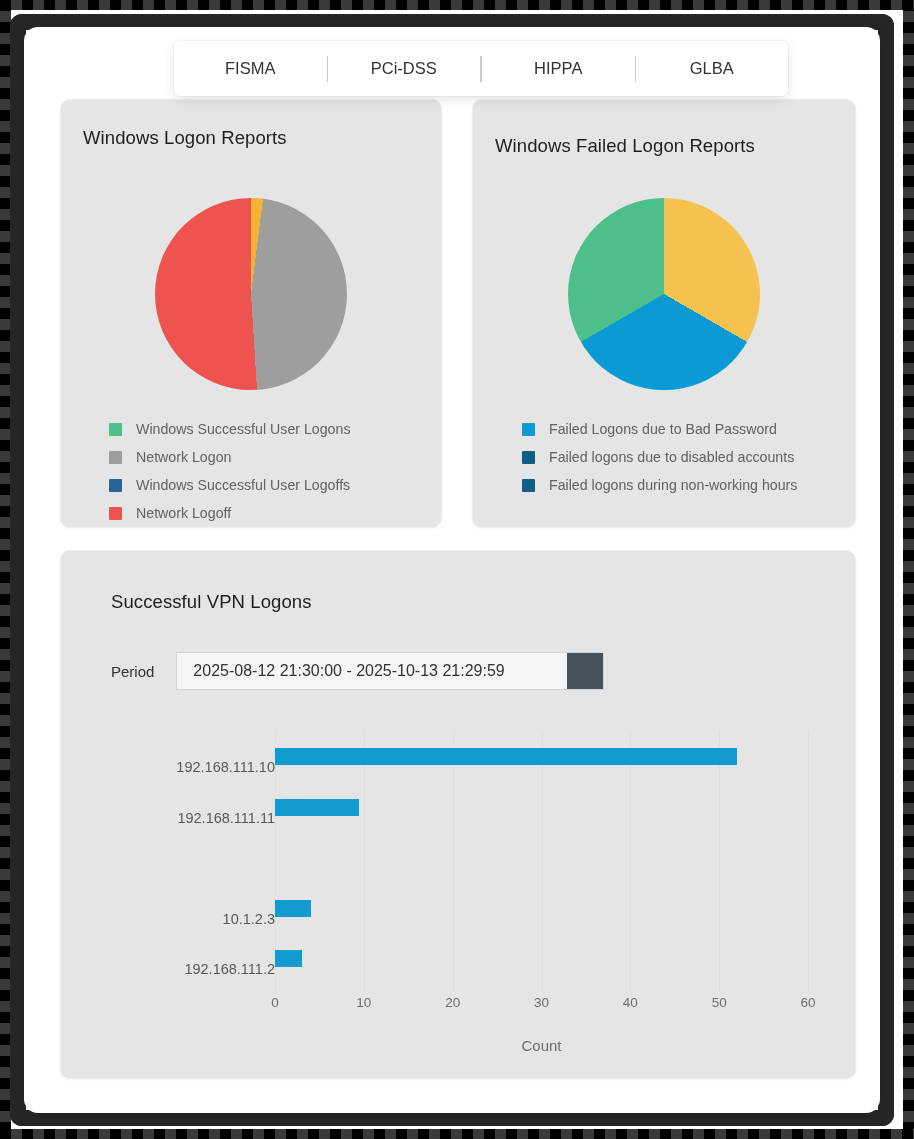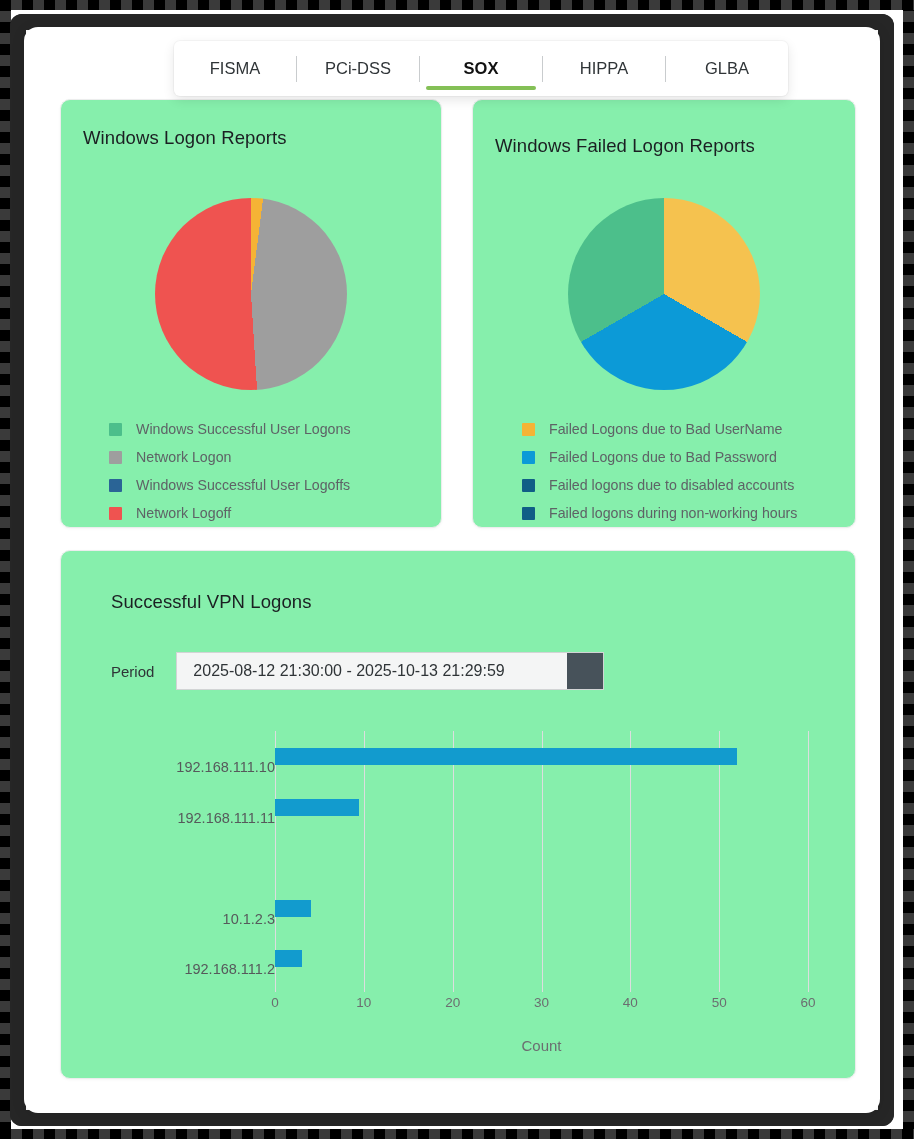"SOX" div.tab { html: <div> <span>SOX</span> </div> -> none }
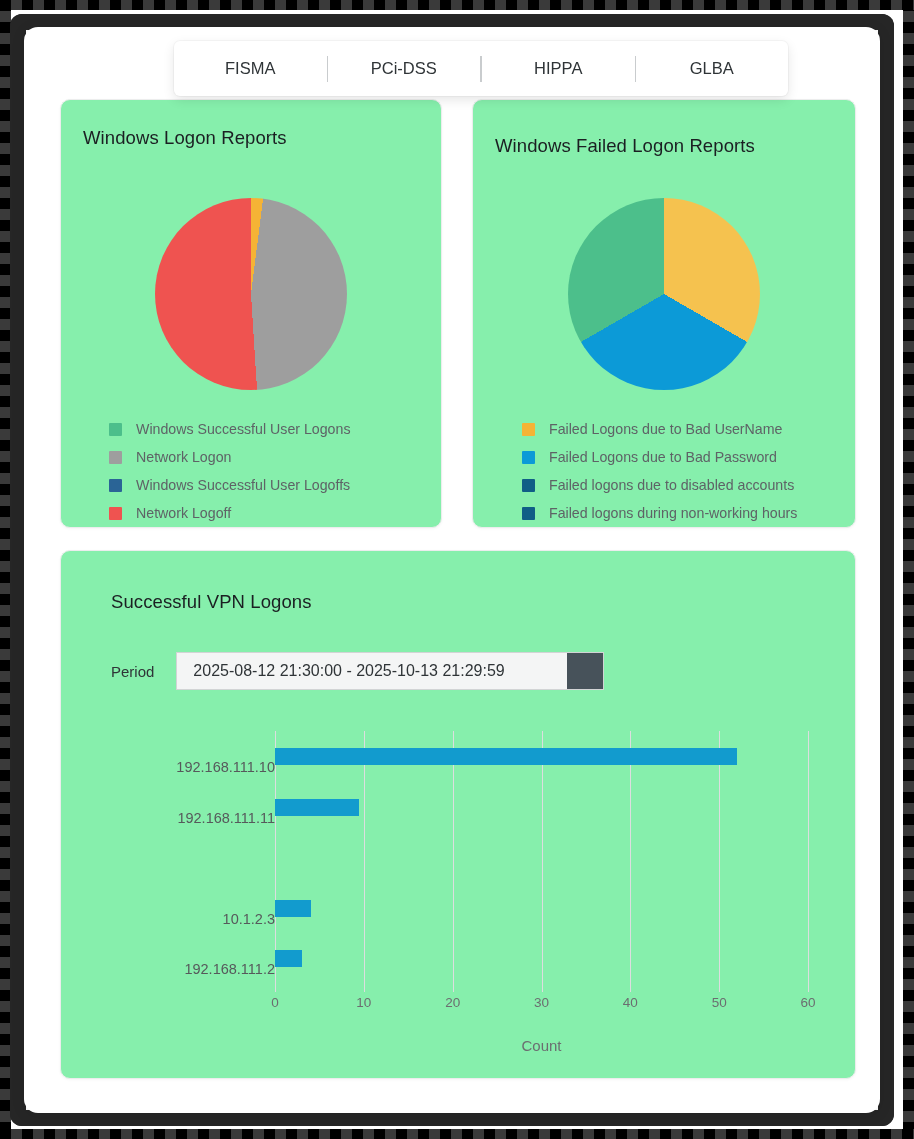"Windows Logon Reports" .card { background: #86efac -> #e5e5e5 }
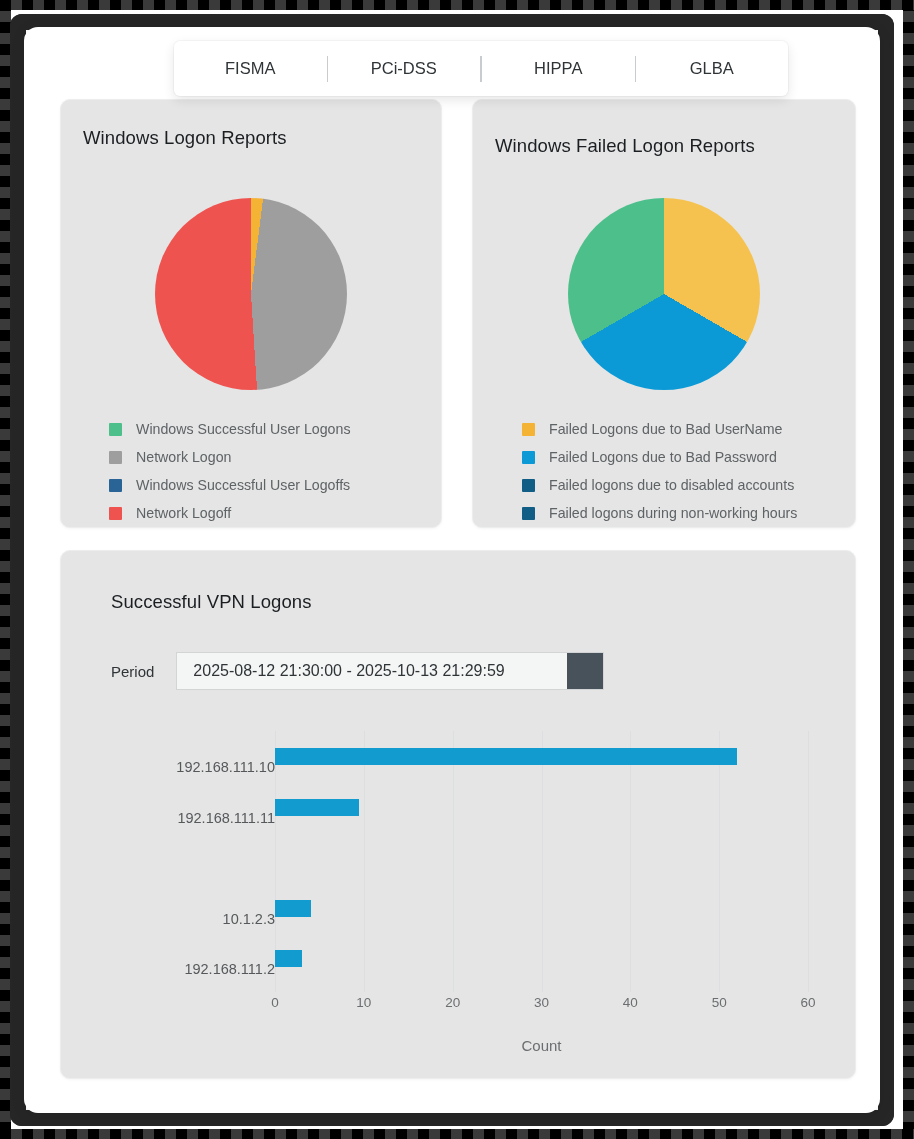"Failed Logons due to Bad UserName" div.legend-row { html: <div> <span></span> <span>Failed Logons due to Bad UserName</span> </div> -> none }
